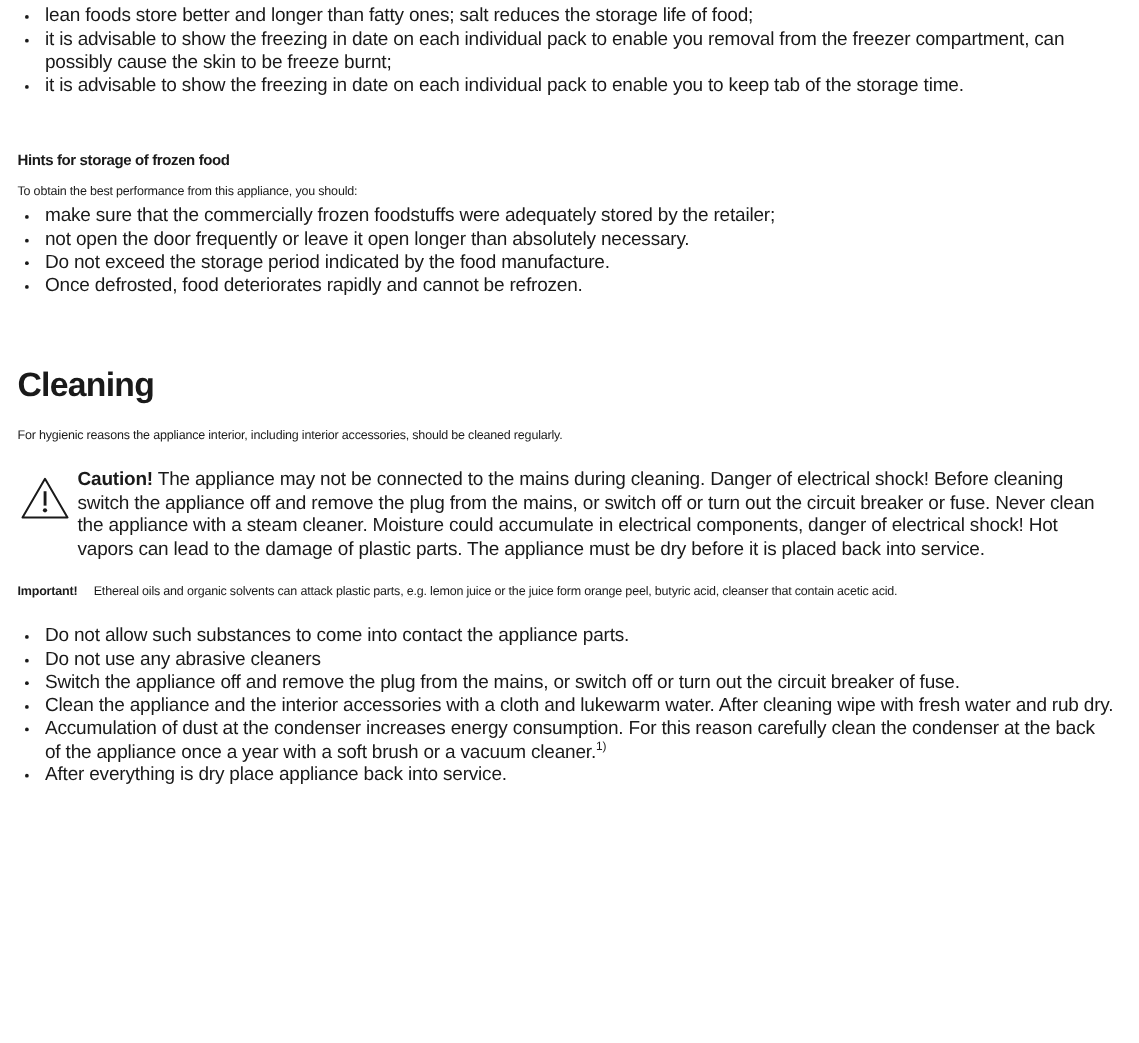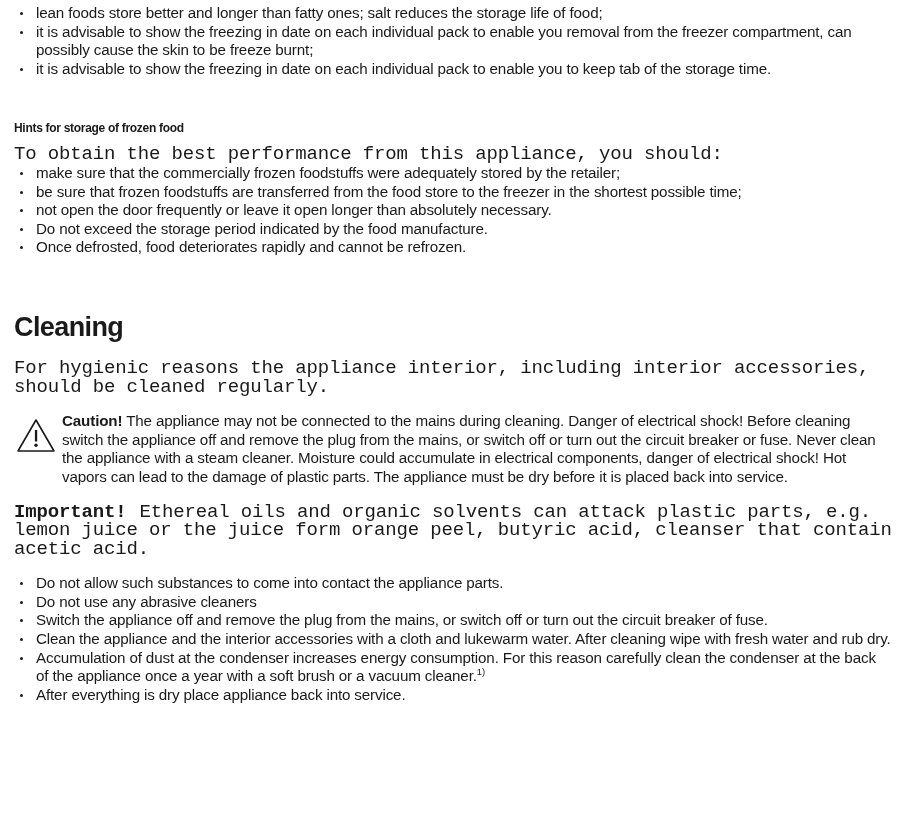"To obtain the best performance" .para { font-family: Liberation Mono, monospace -> none; font-size: 19px -> 10px }
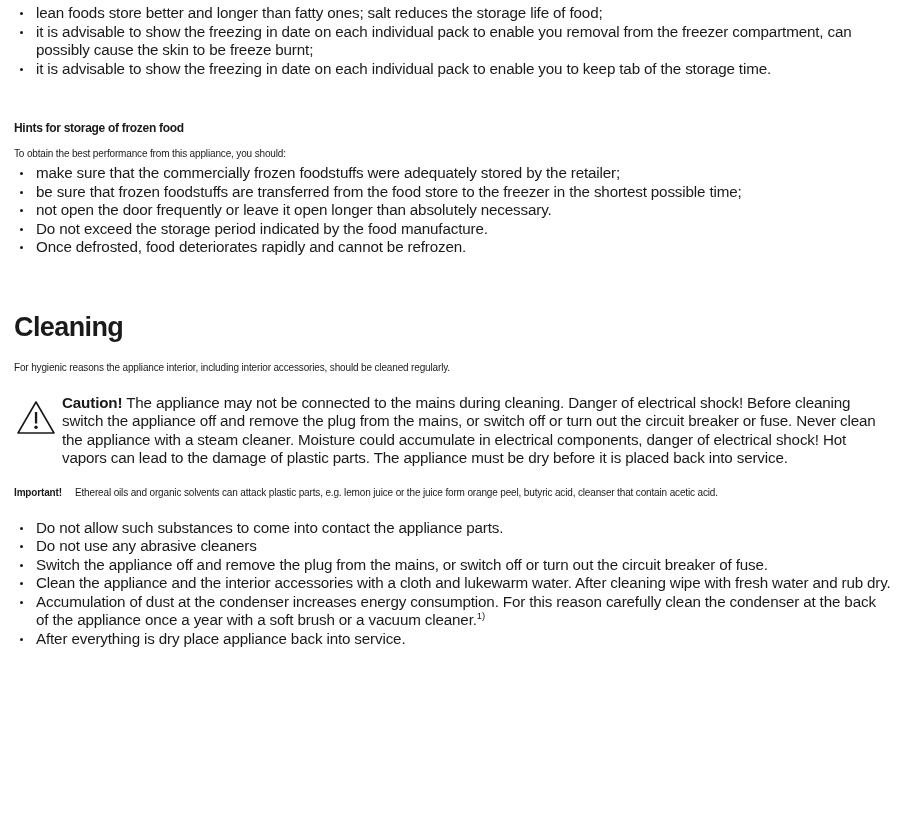"be sure that frozen foodstuffs" li { html: <li>be sure that frozen foodstuffs are transferred from the food store to the freezer in the shortest possible time;</li> -> none }
